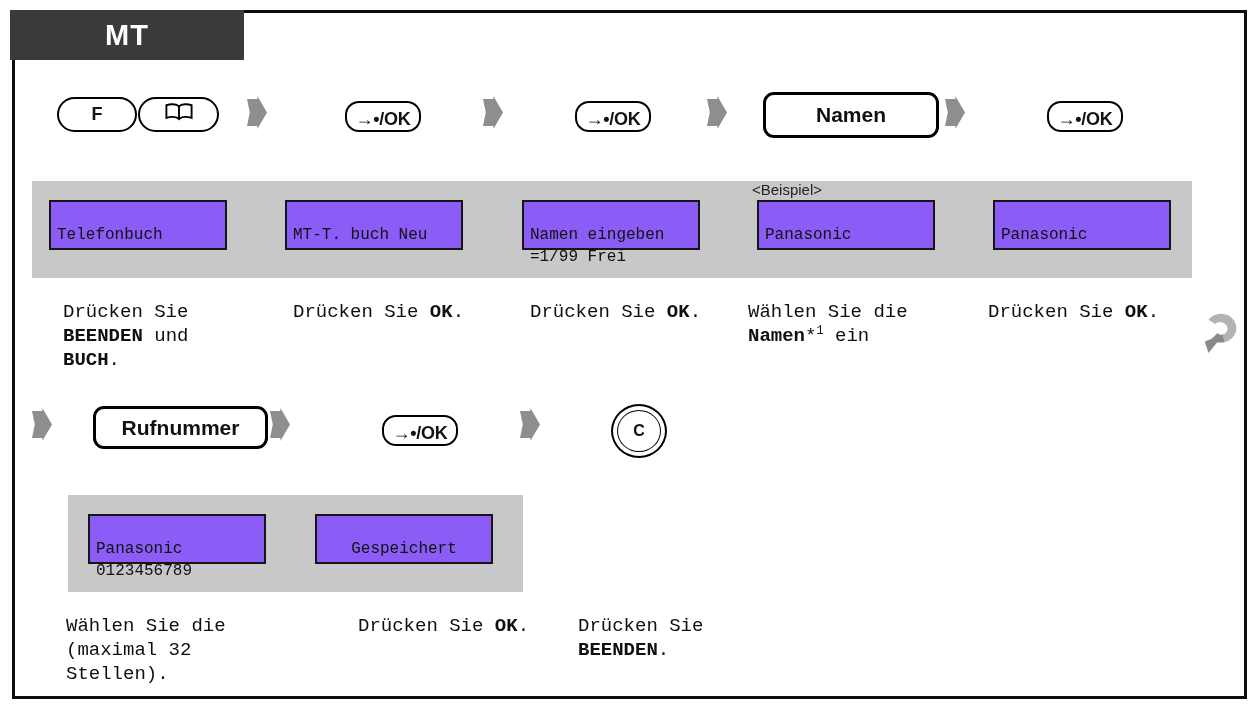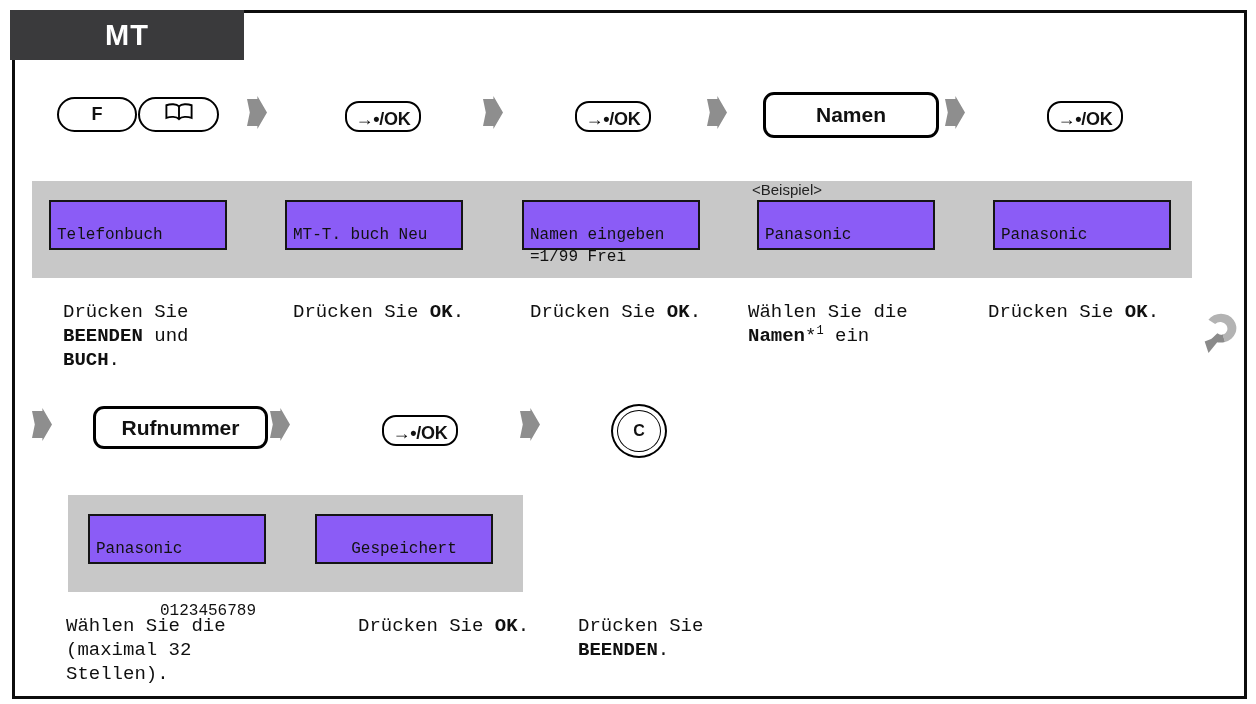"0123456789" .lcd-line.right { margin-top: 40px -> none; text-align: right -> left }
